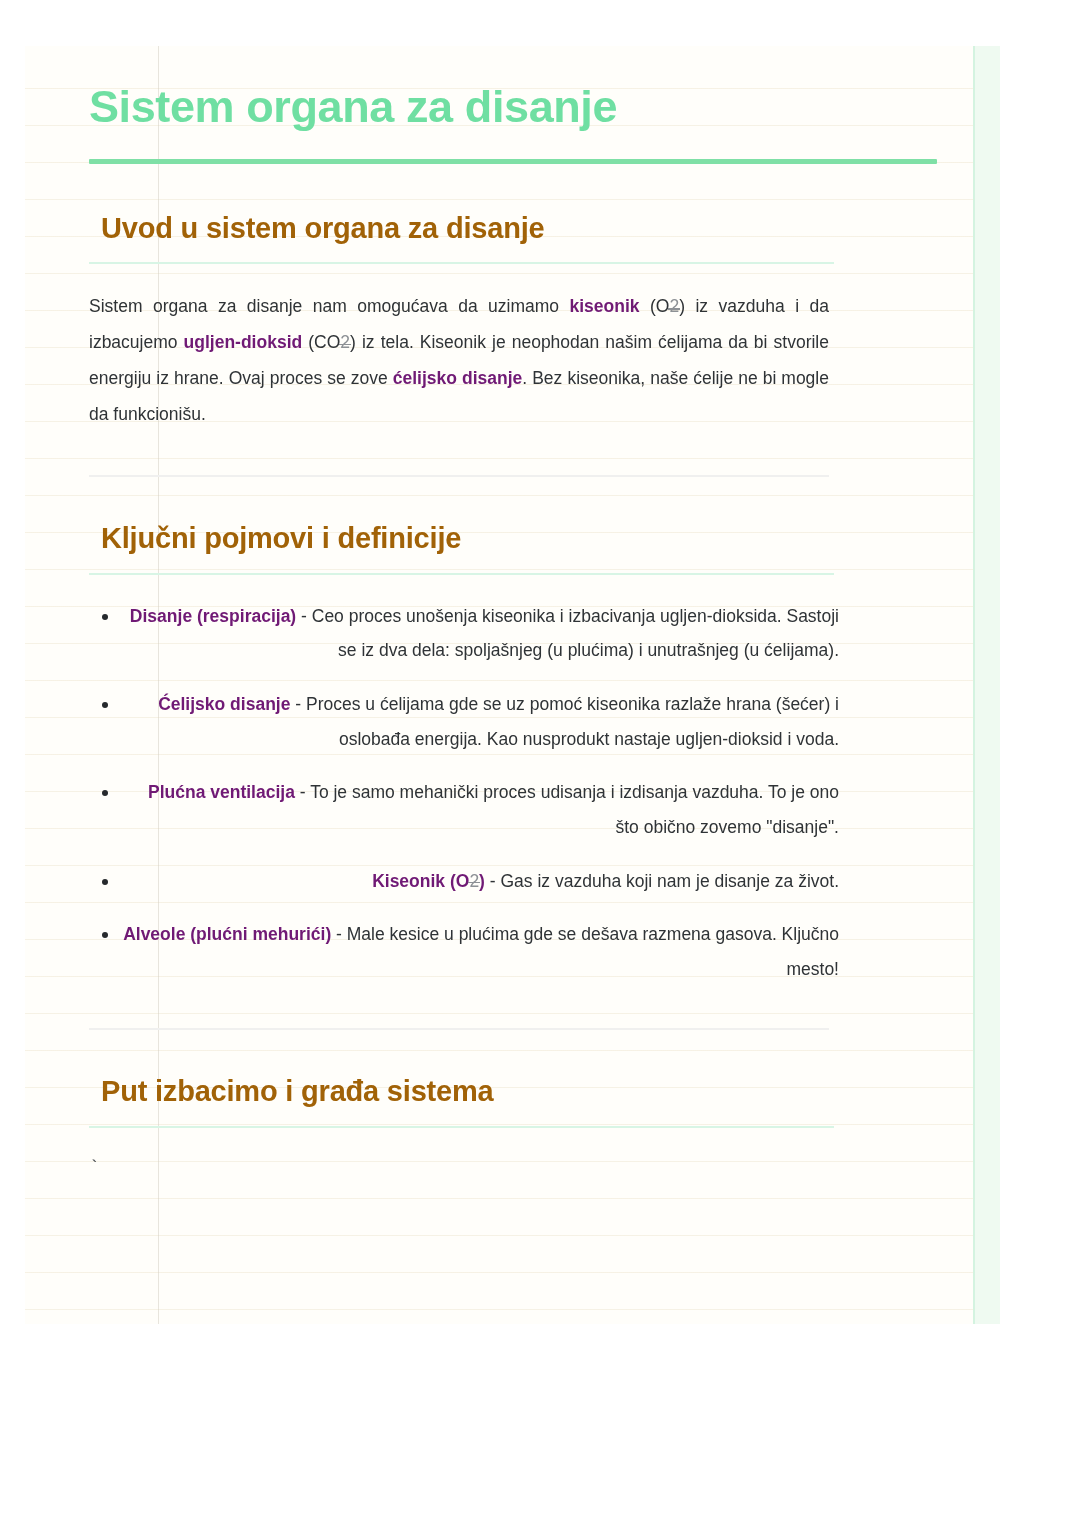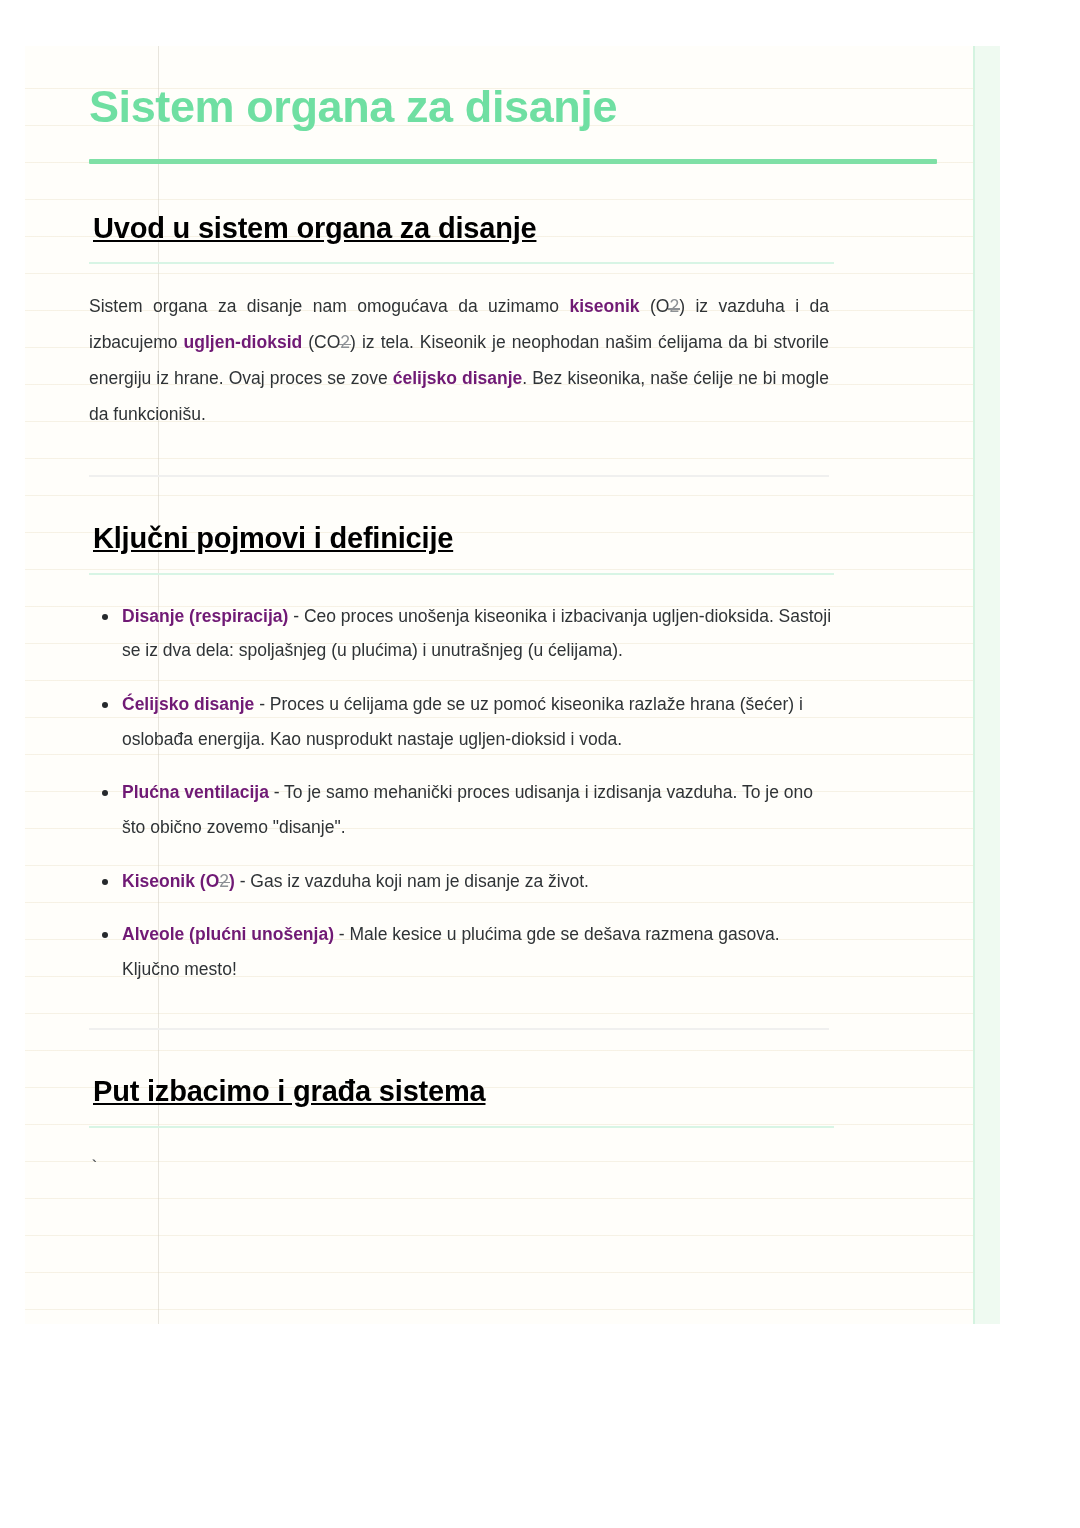"Uvod u sistem organa za" .section-heading { color: #000000 -> #a16207; margin: 4px -> 12px; text-decoration: underline -> none }
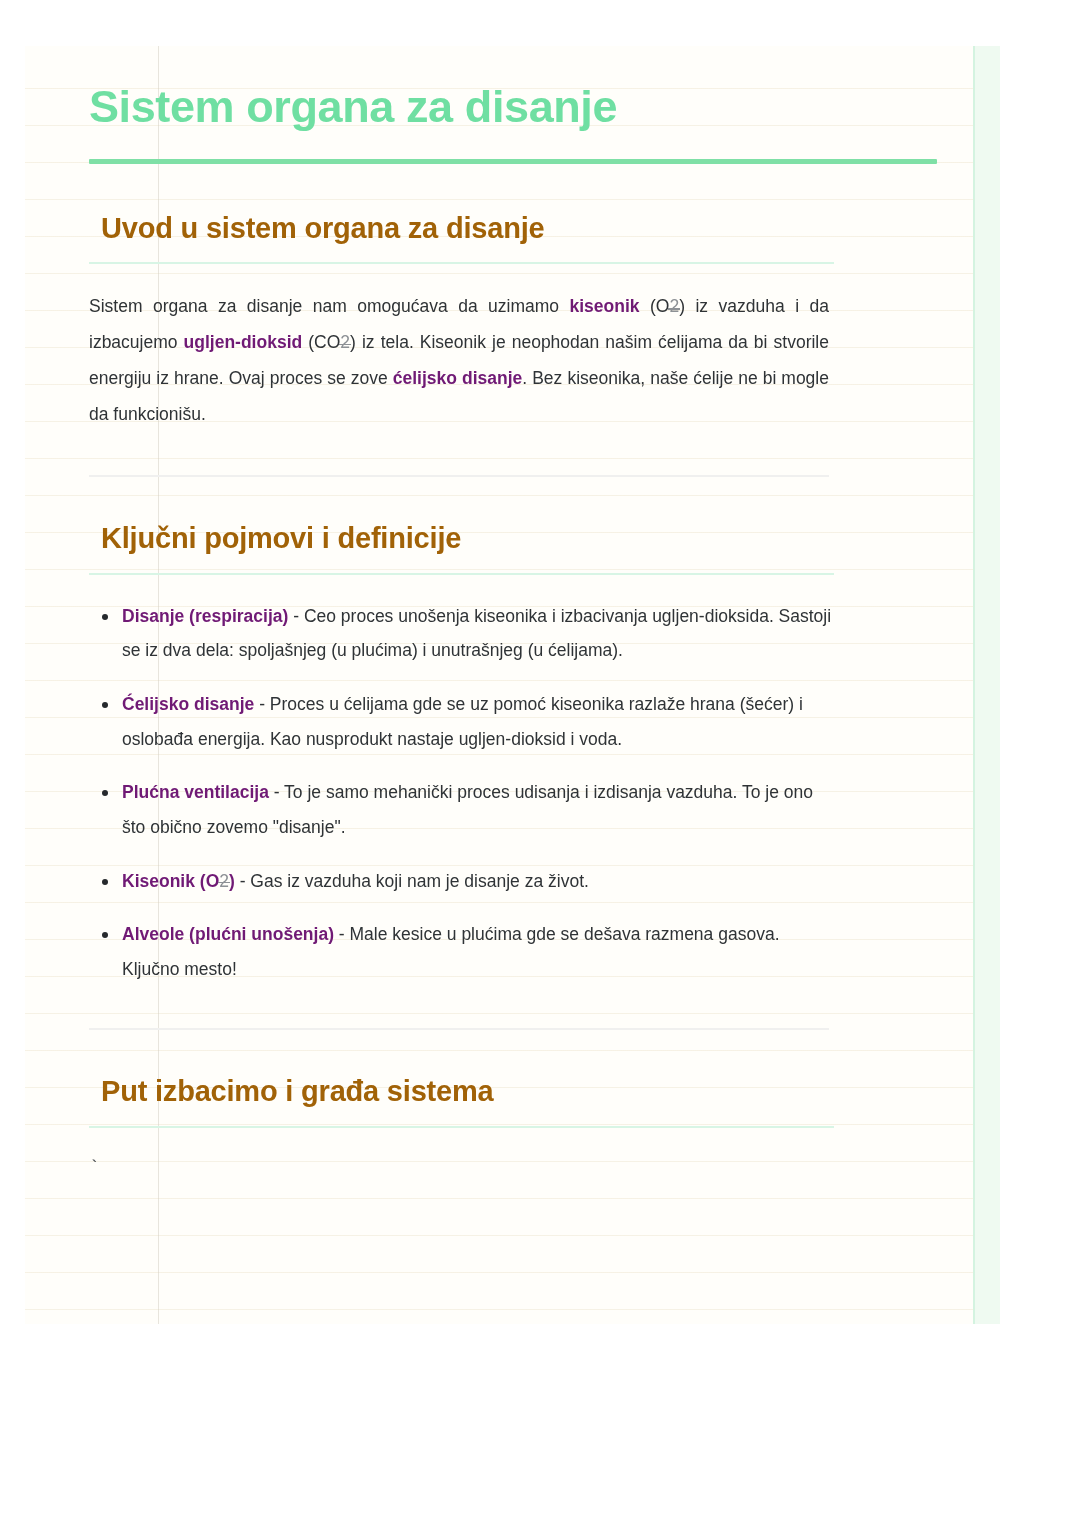"Disanje (respiracija) - Ceo proces" ul.term-list { text-align: none -> right }
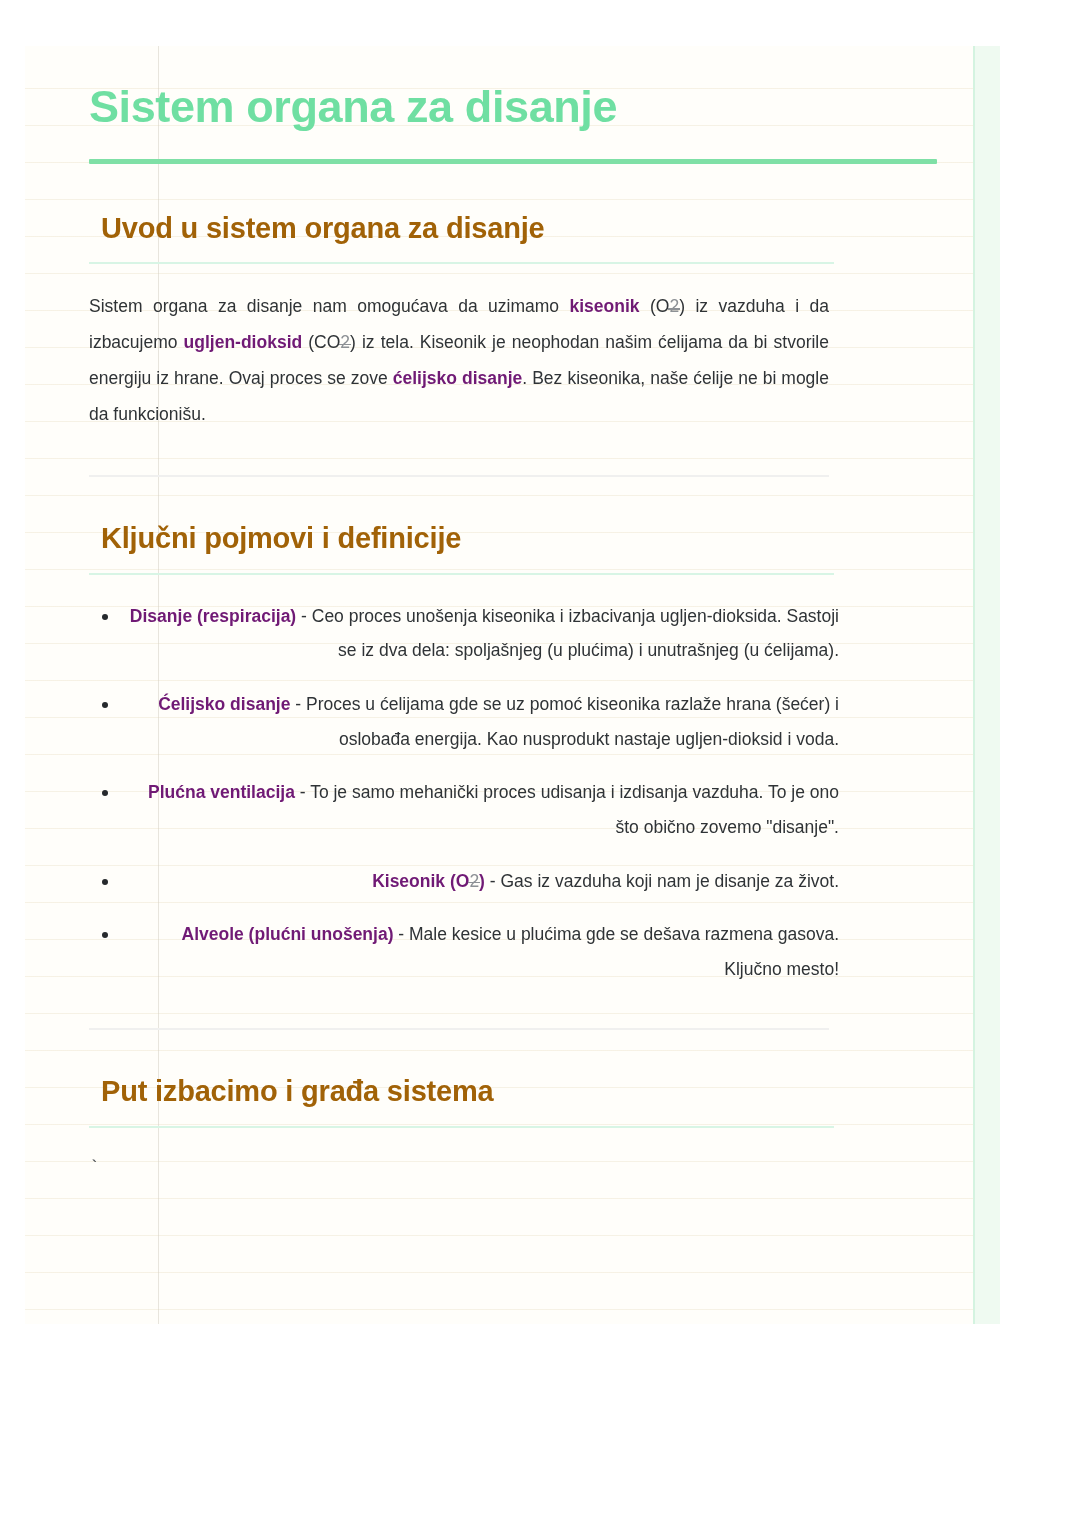"Alveole (plućni unošenja)" strong { text: unošenja -> mehurići }
